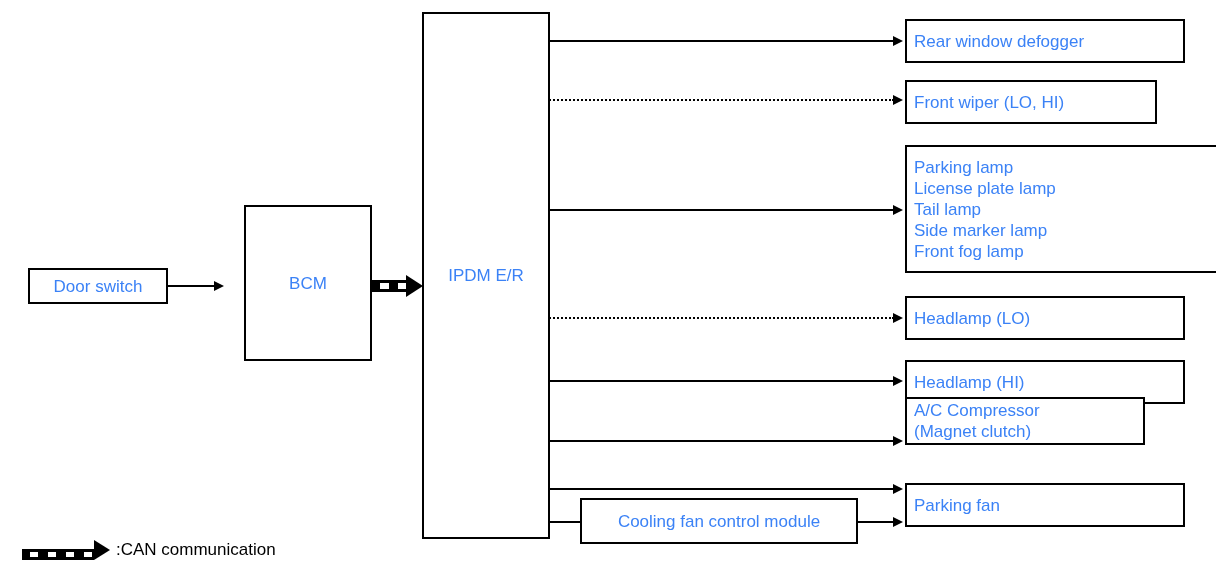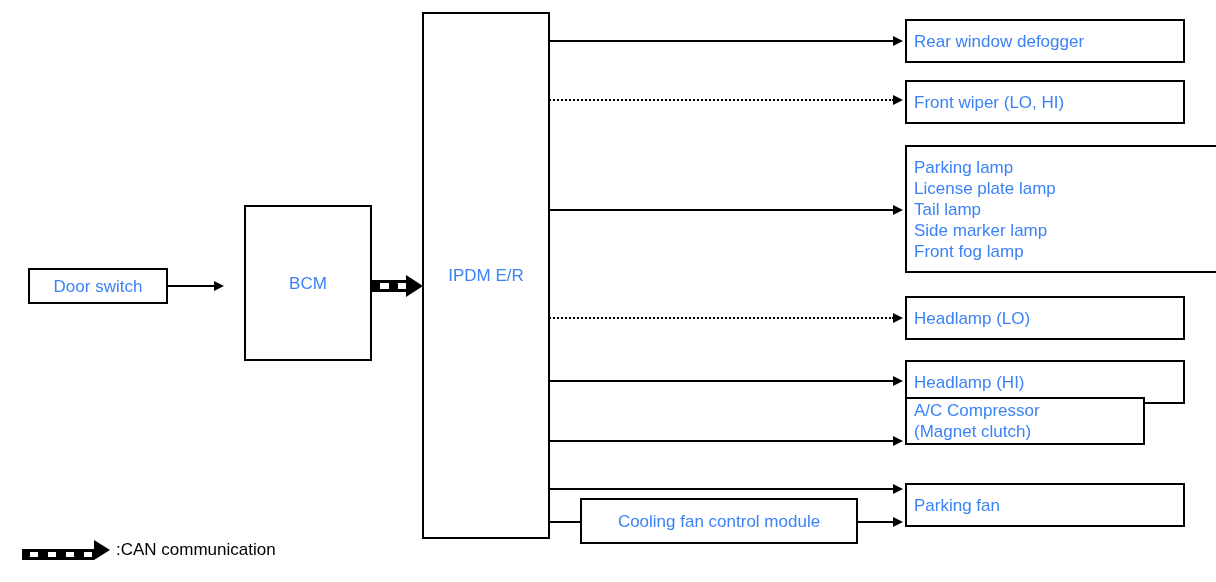"Front wiper (LO, HI)" div.box { width: 280px -> 252px }
